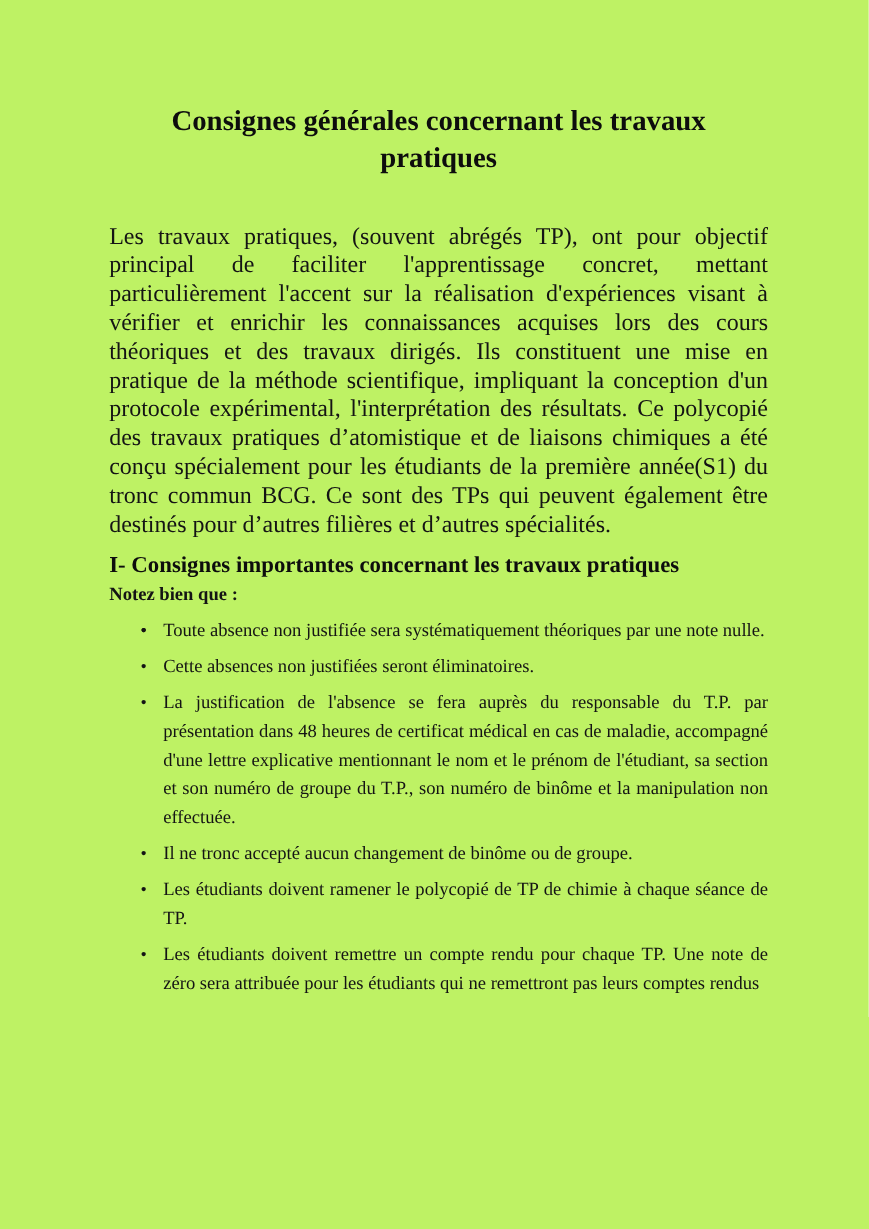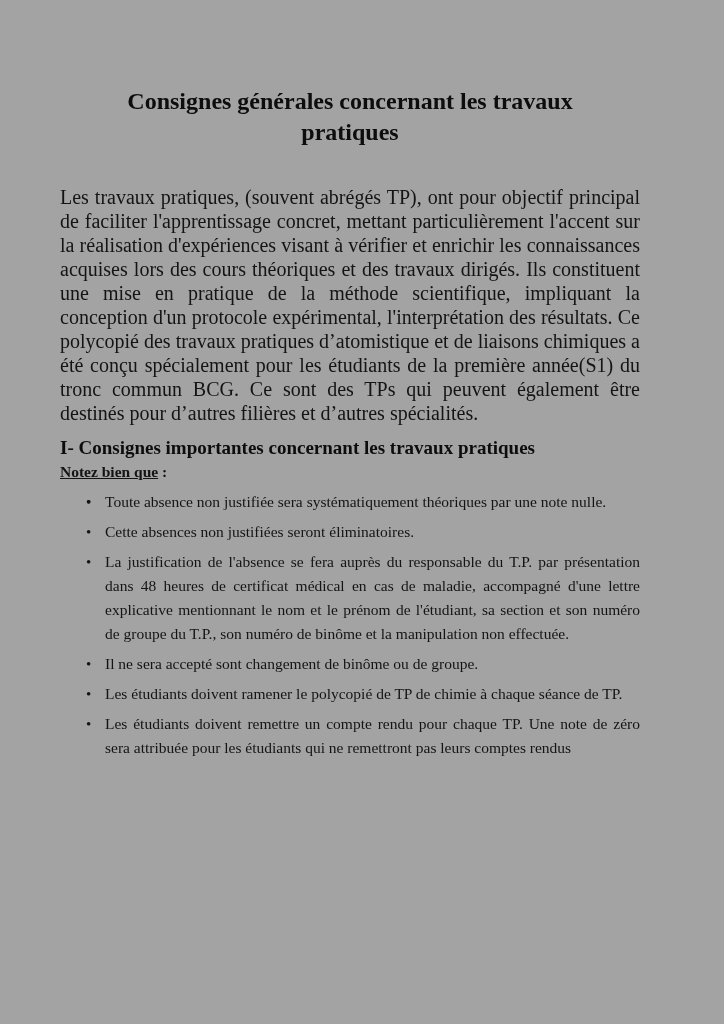"Consignes générales concernant les" .page { background: #a3a3a3 -> #bef264; padding: 86px 84px 0 60px -> 86px 84px 0 91px }
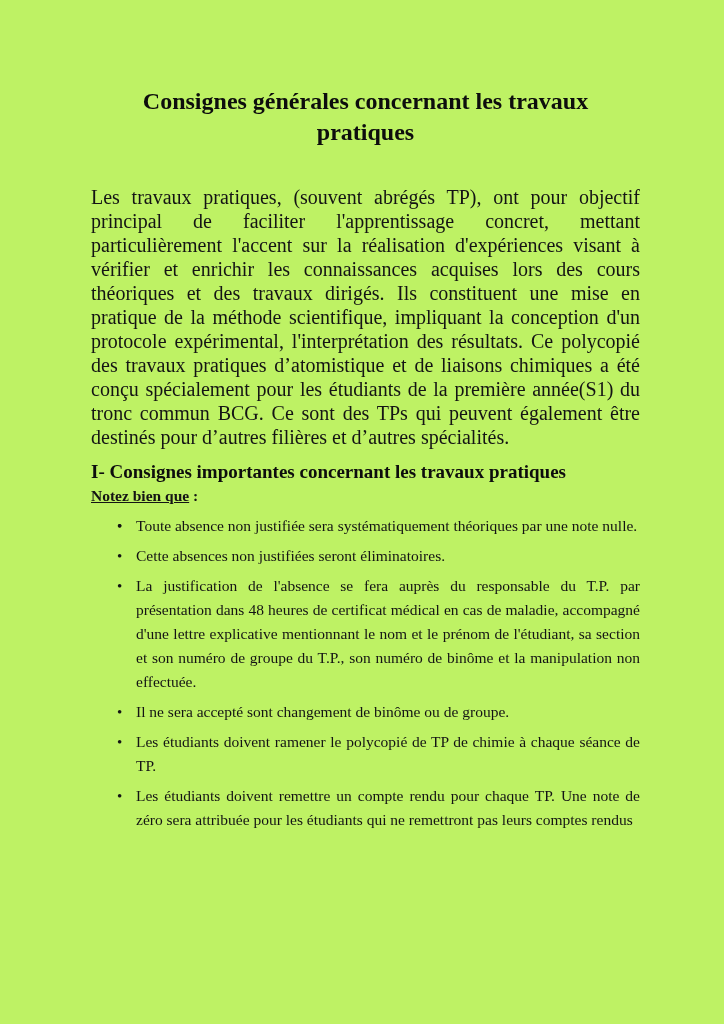"Notez bien que" .note-underline { text-decoration: underline -> none }
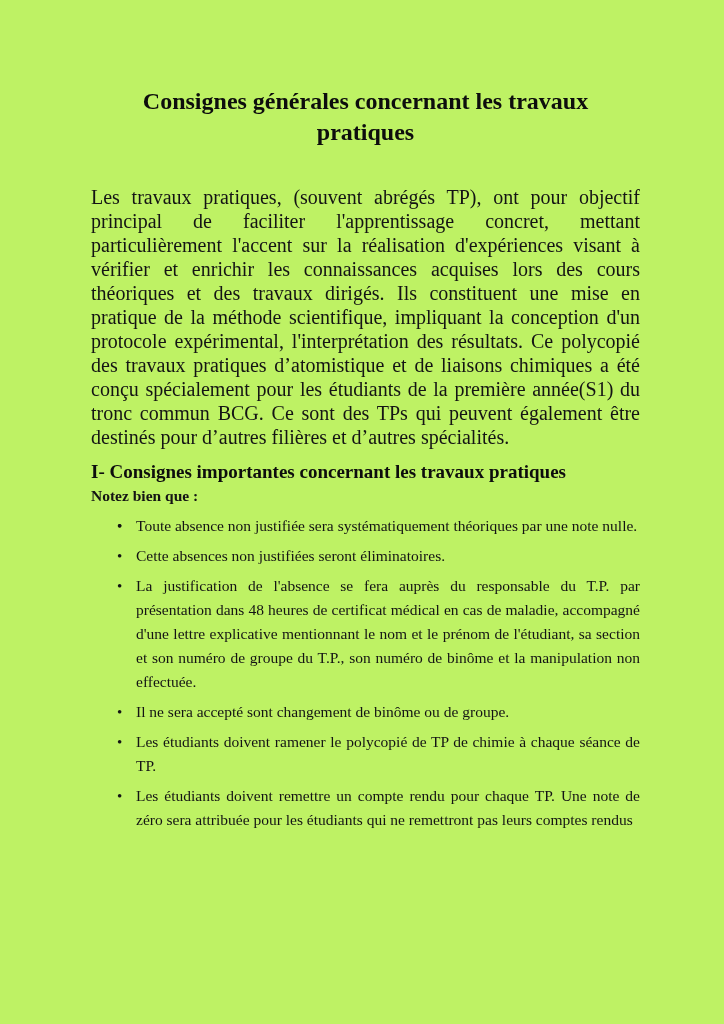"Il ne sera accepté sont" span.li-text { text: sera accepté sont -> tronc accepté aucun }
